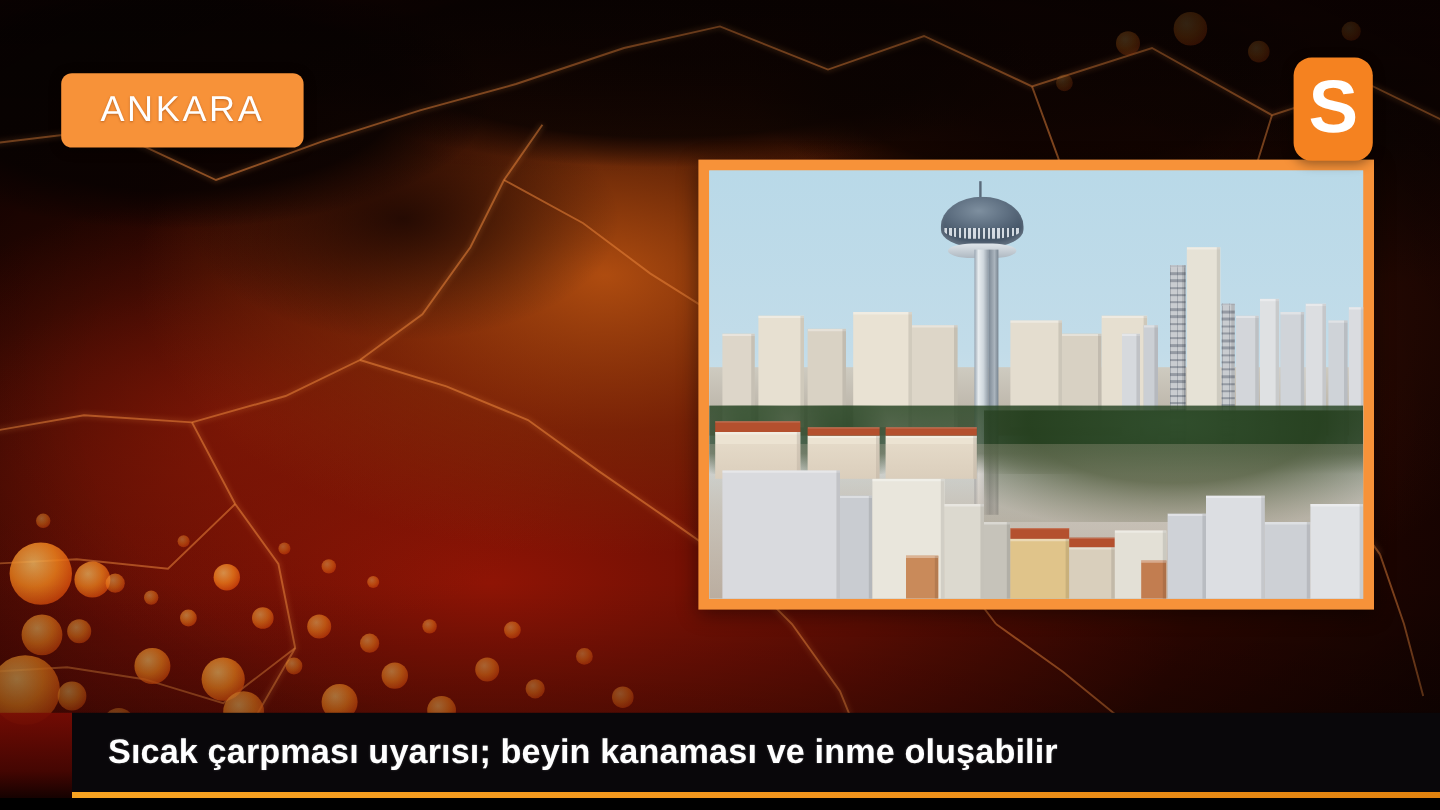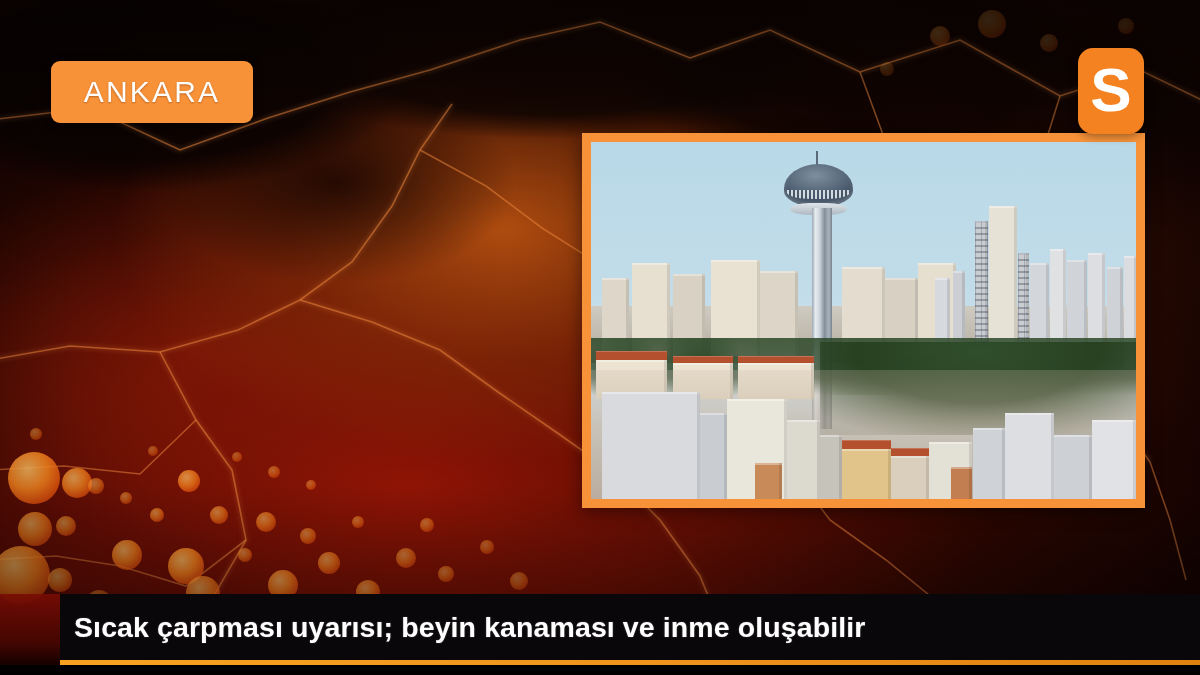"Sıcak çarpması uyarısı; beyin kanaması" #headline-bar { padding-left: 14px -> 30px }
